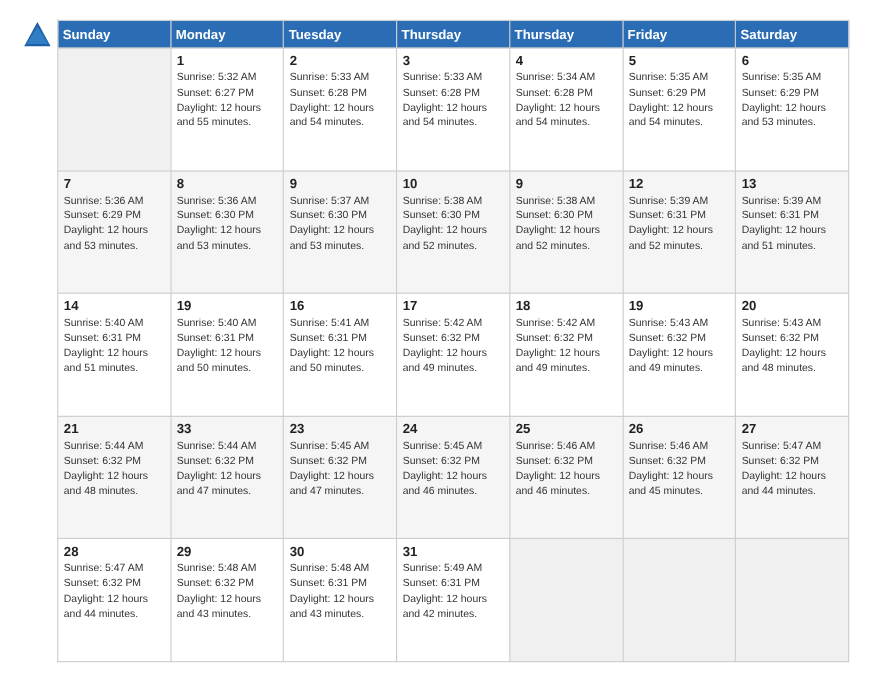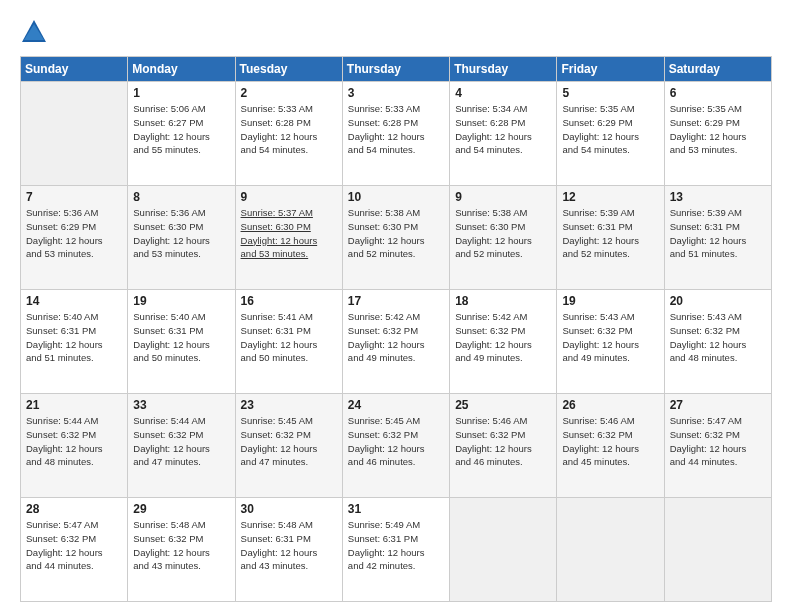"Sunday" .page { flex-direction: column -> none }
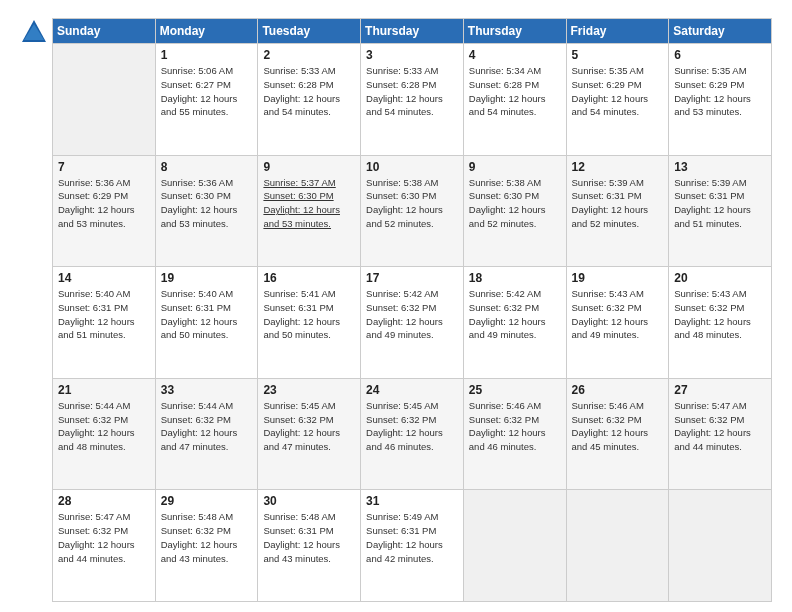"Sunrise: 5:06 AM" div.day-info { text: 5:06 -> 5:32 }
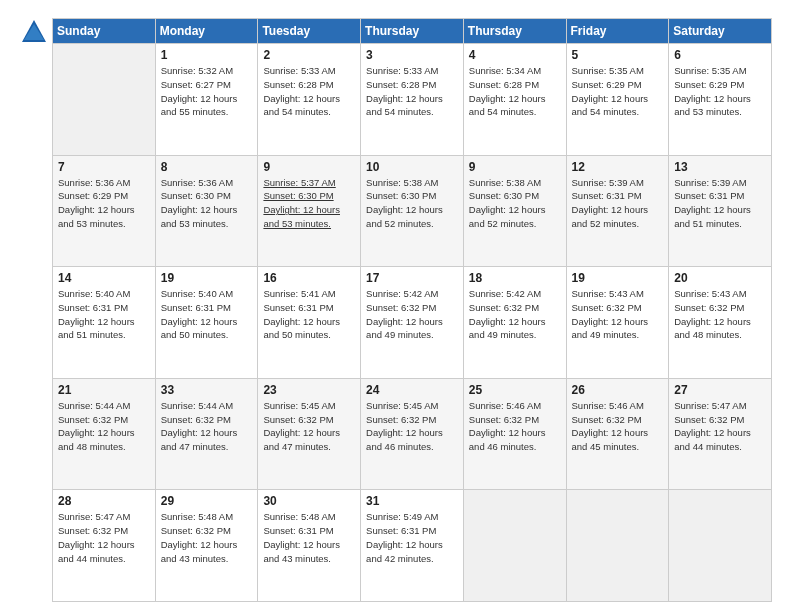"Sunrise: 5:37 AM" div.day-info { text-decoration: underline -> none }
